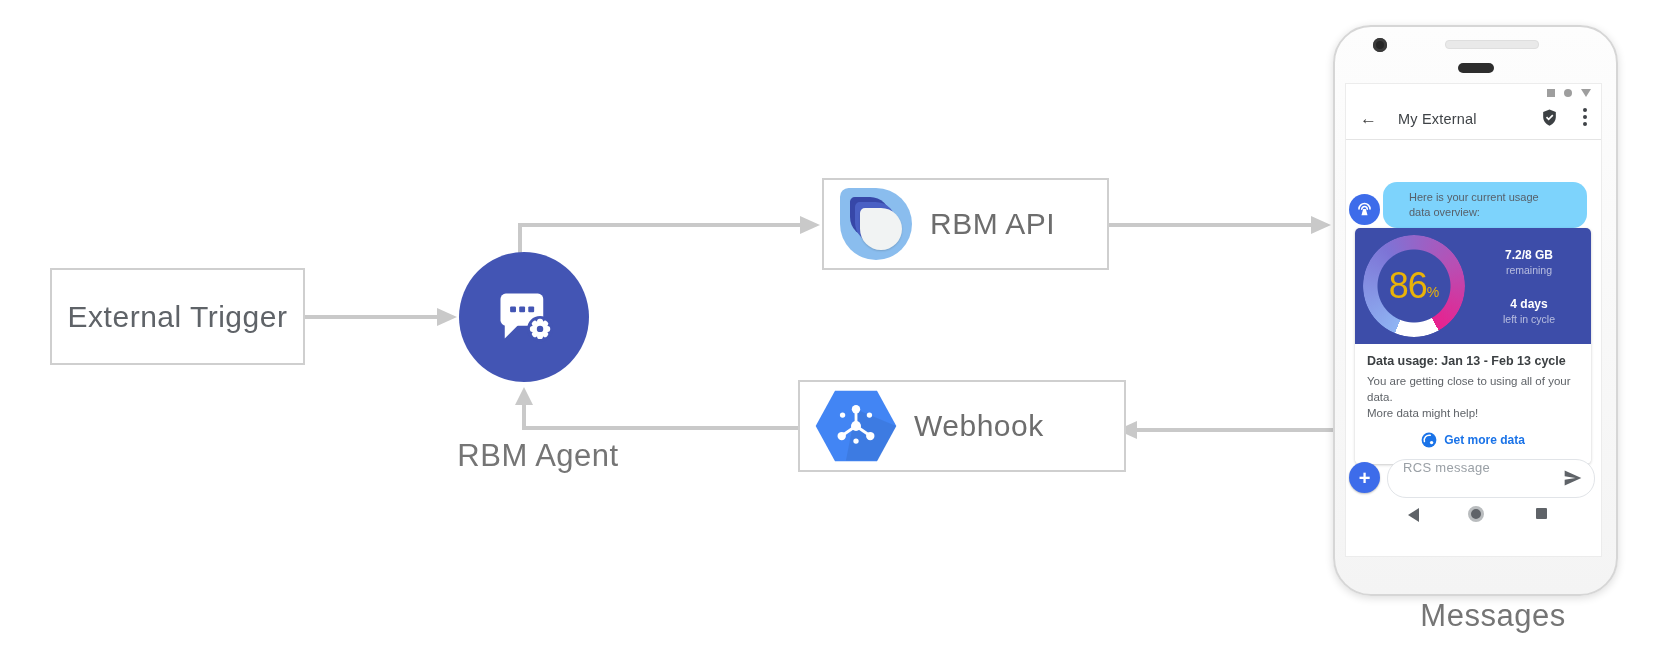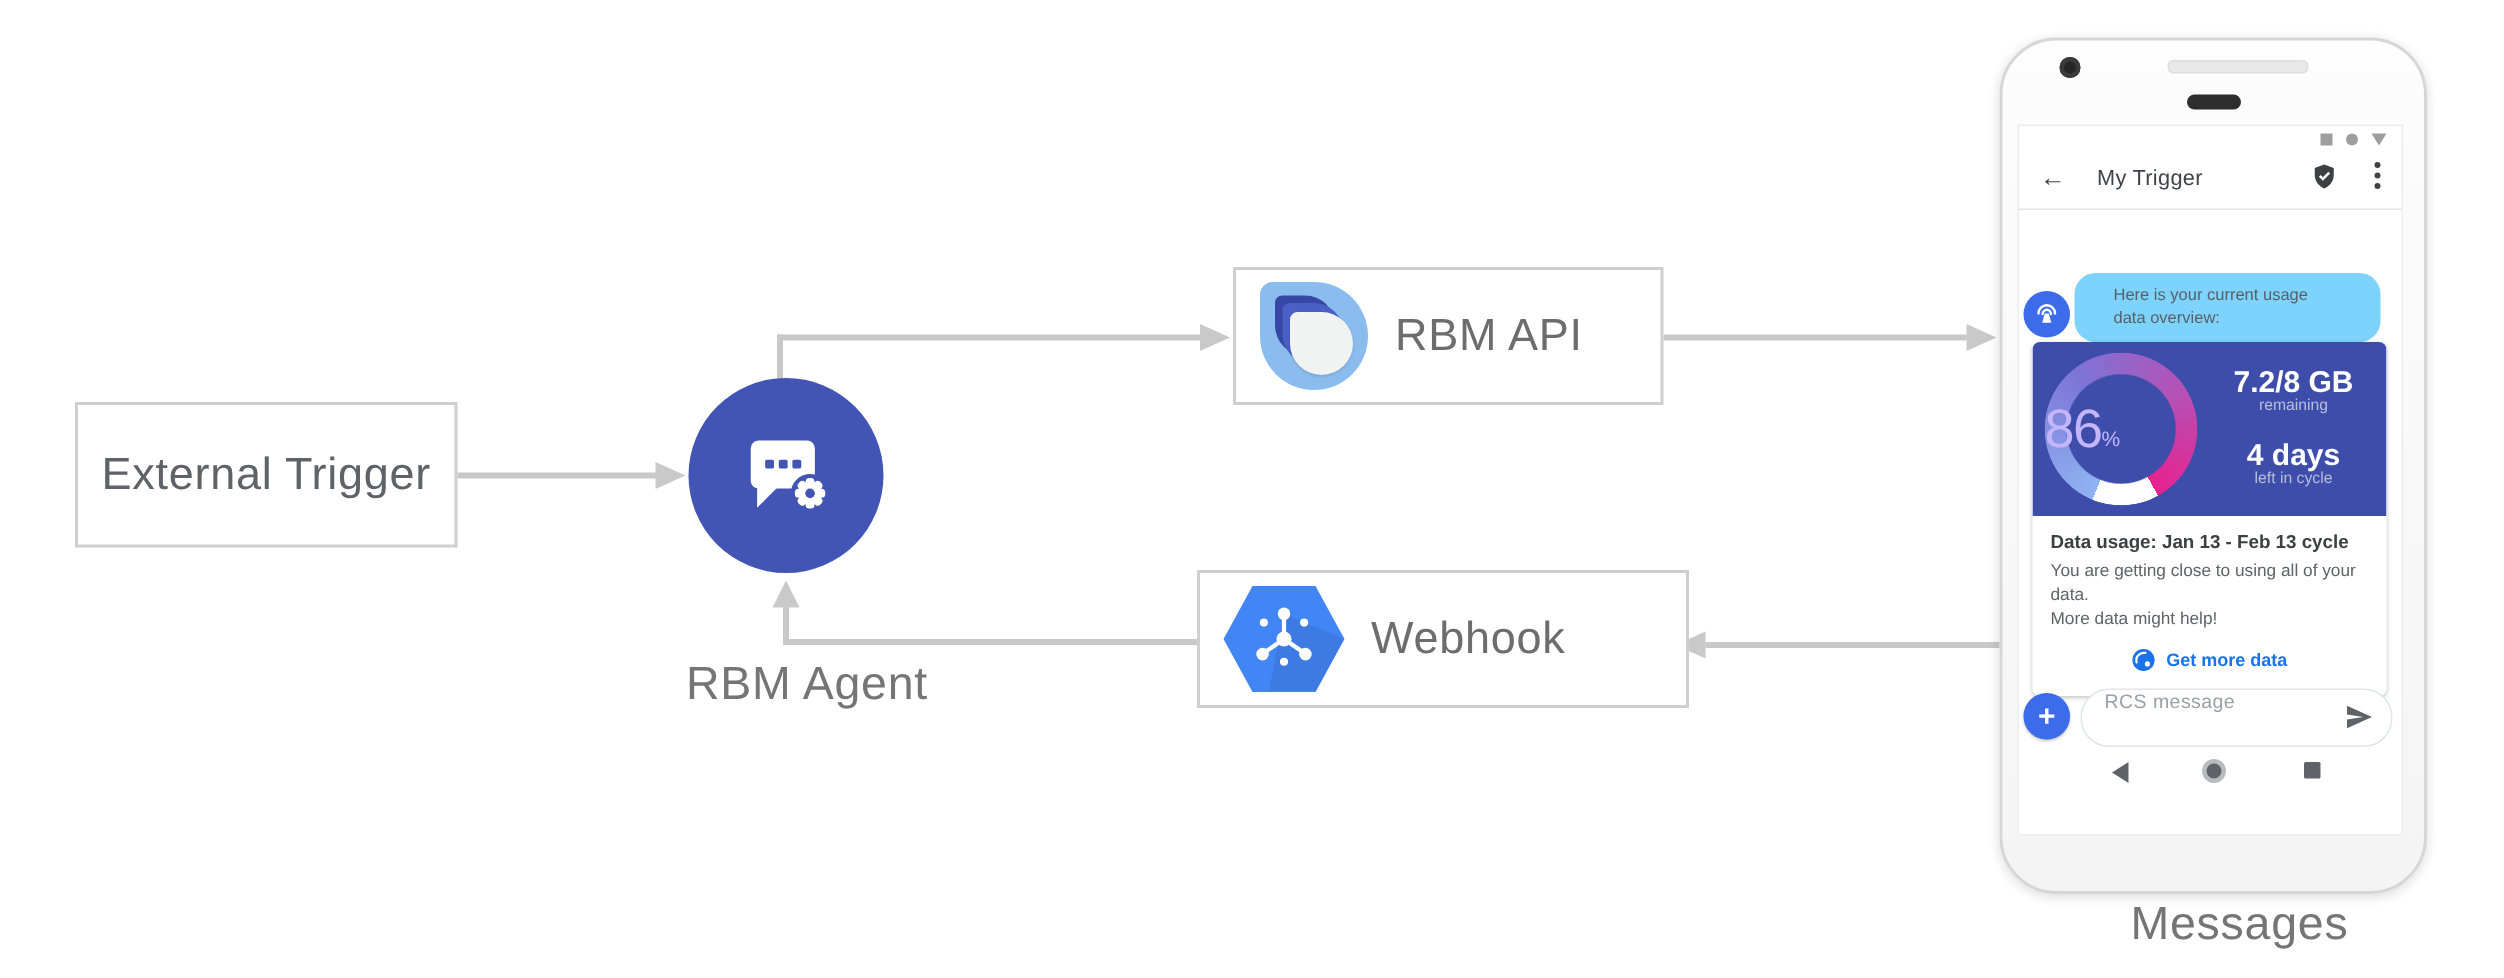"My Trigger" span { text: Trigger -> External }
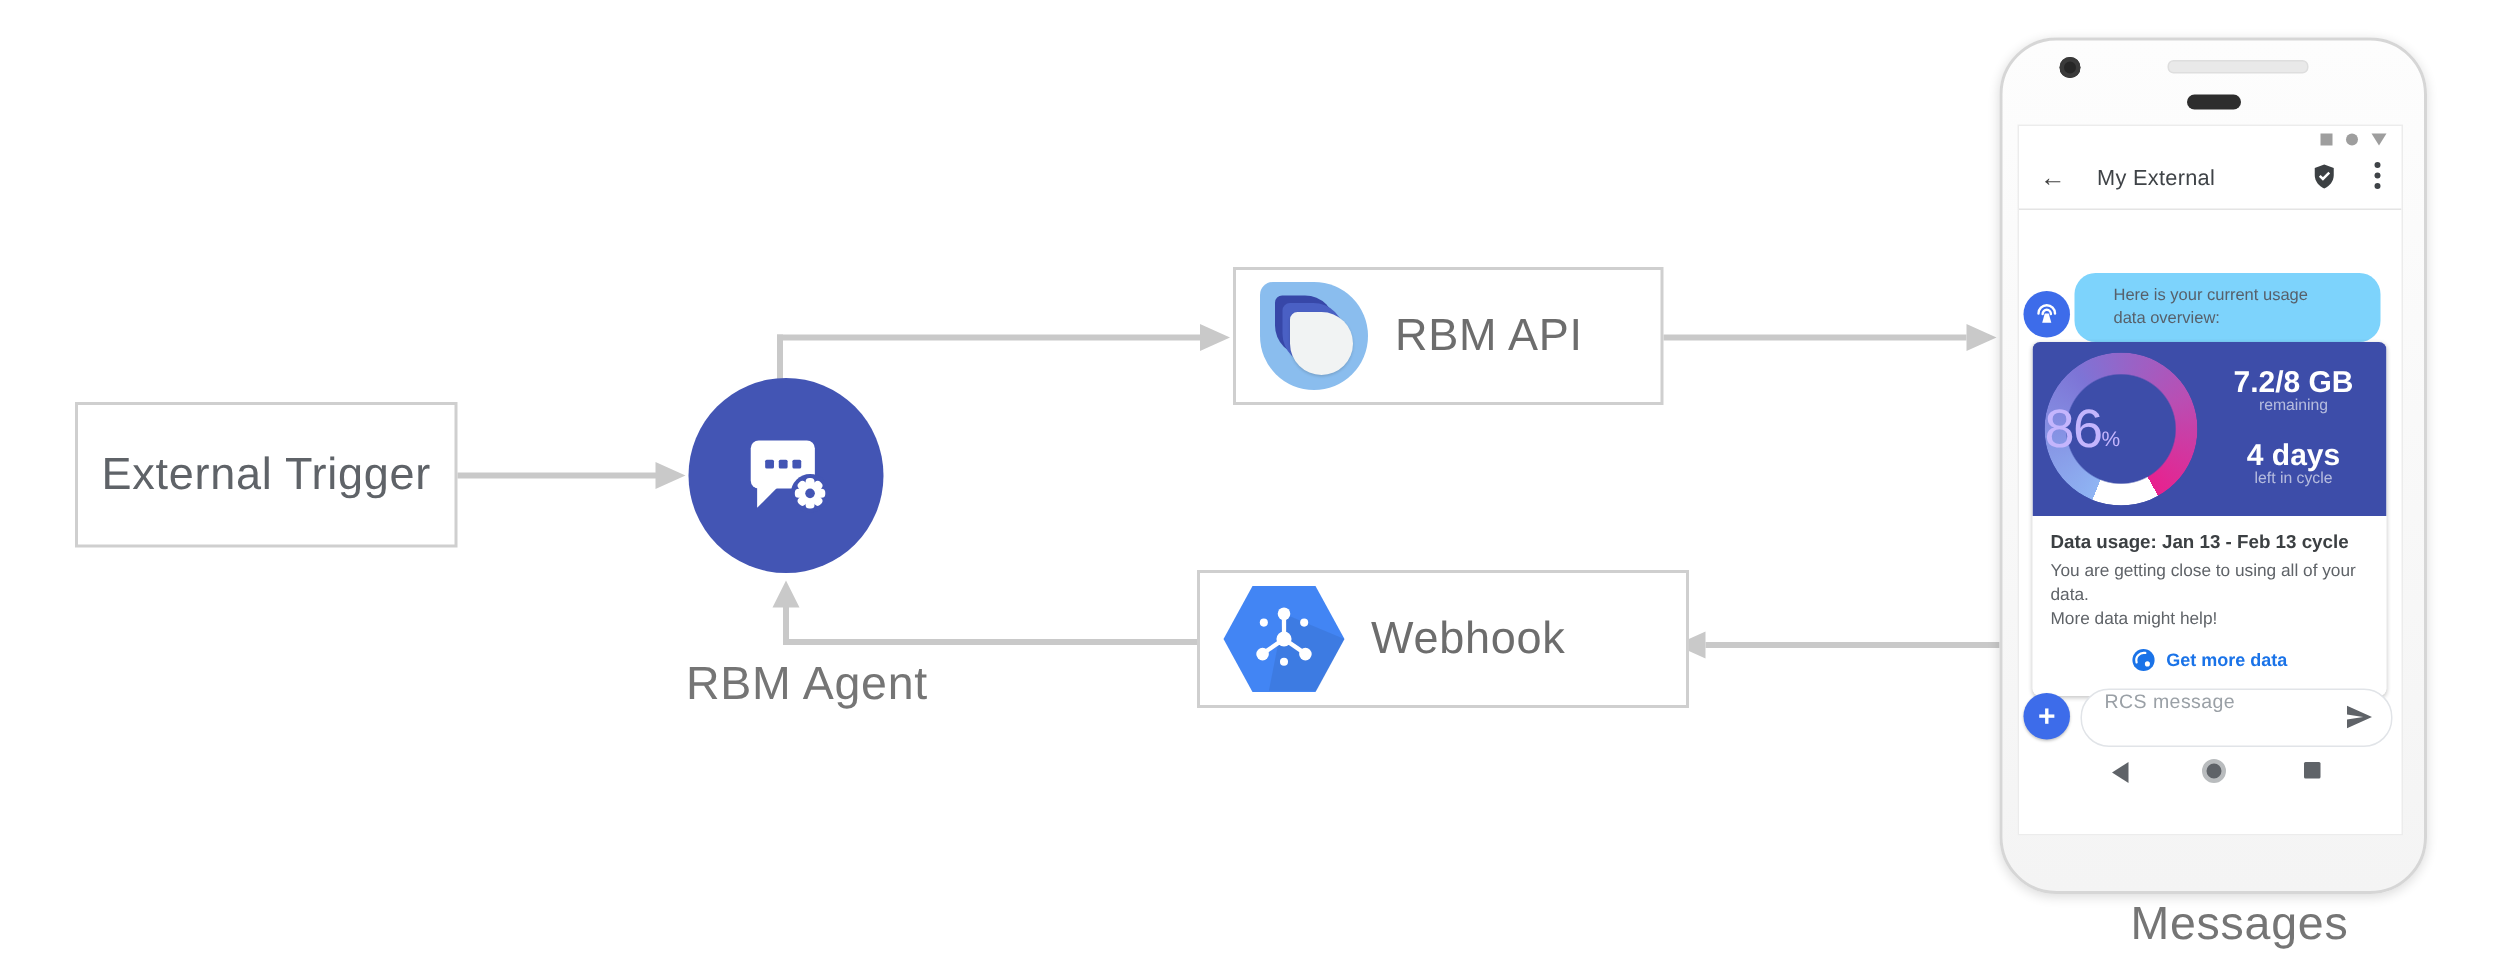"7.2/8 GB" .cv { font-size: 20px -> 12px }
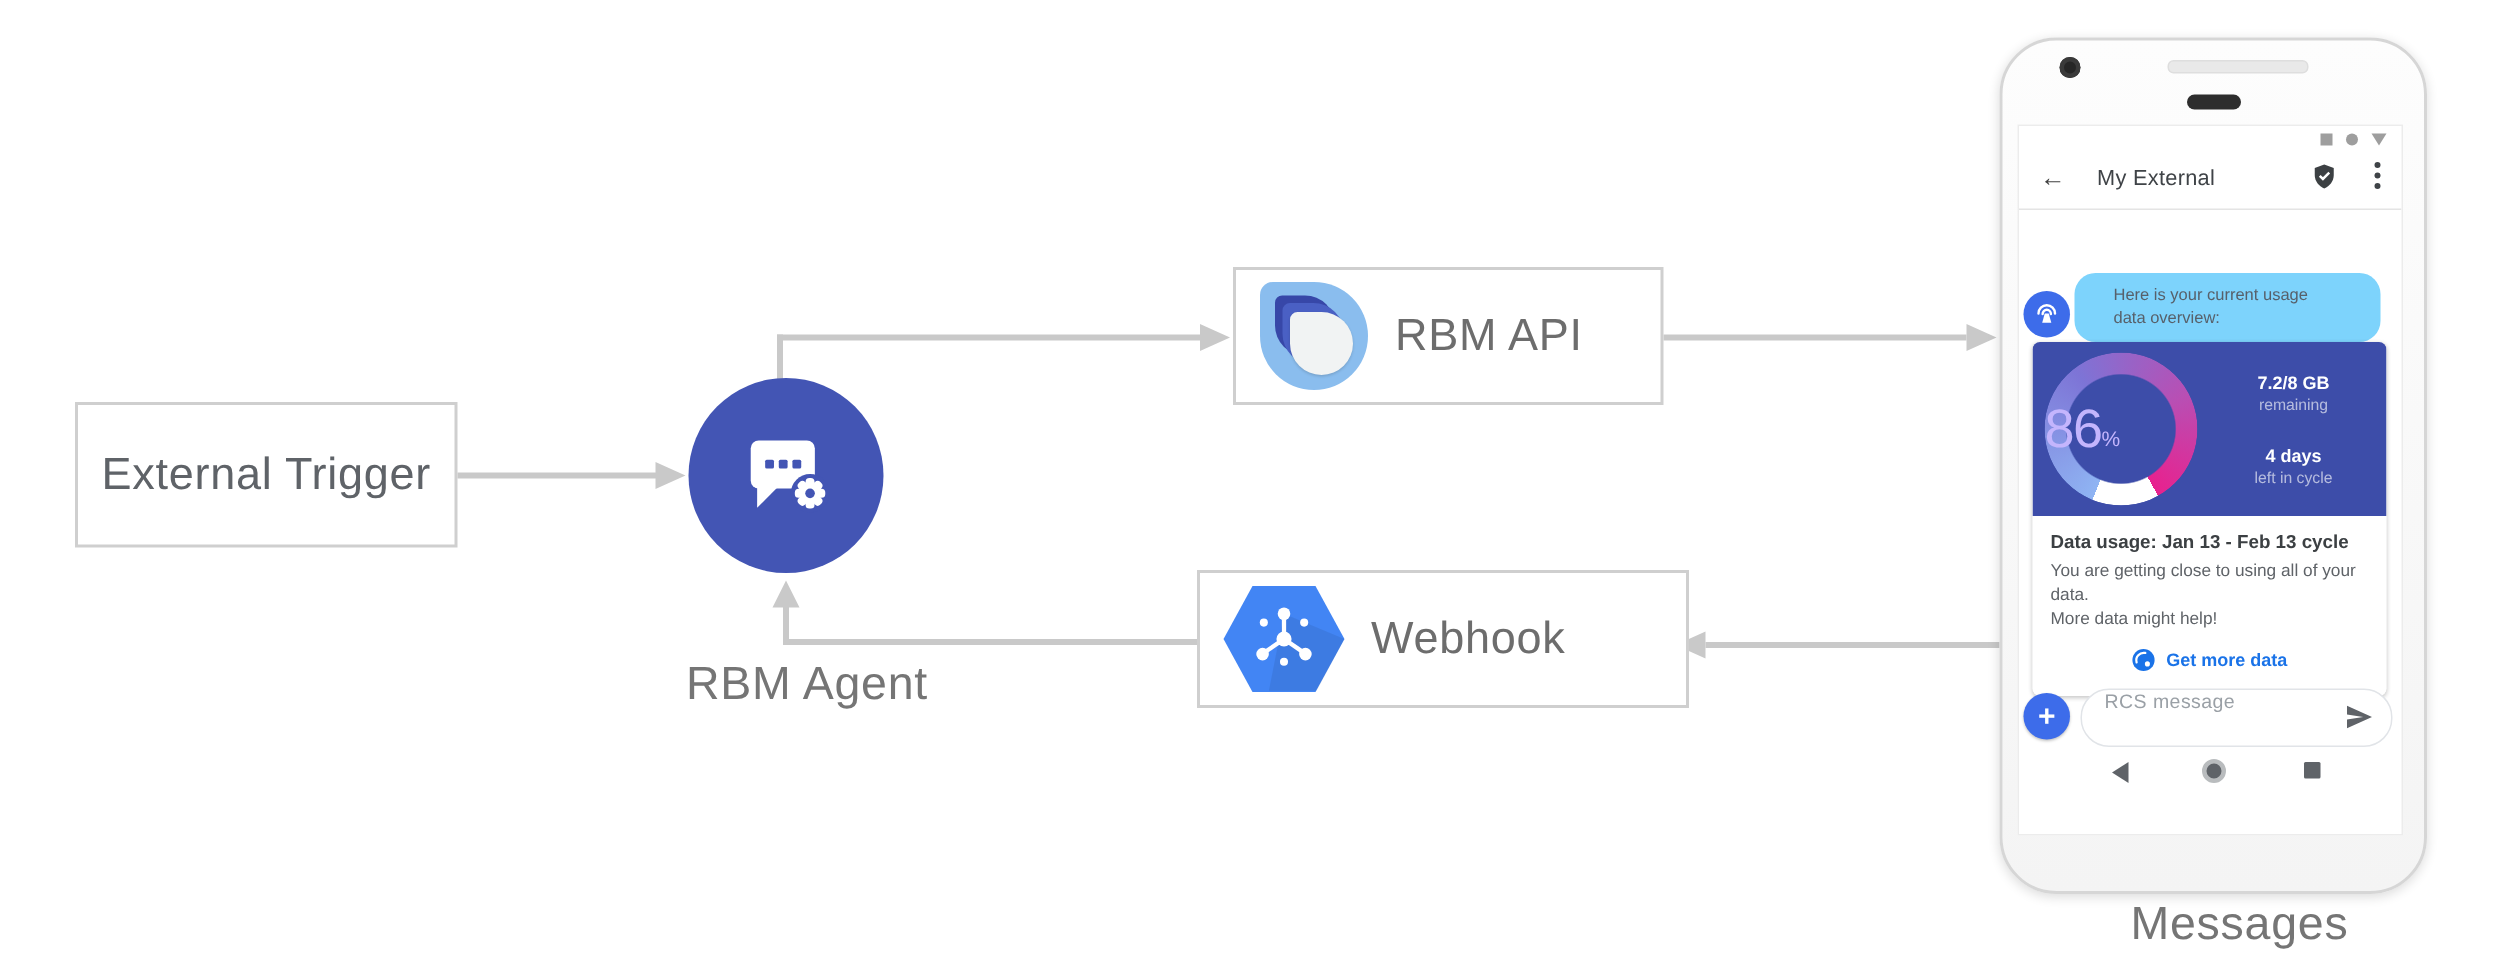"86" #gauge-text { color: #c4b5fd -> #eab308; justify-content: none -> center }
